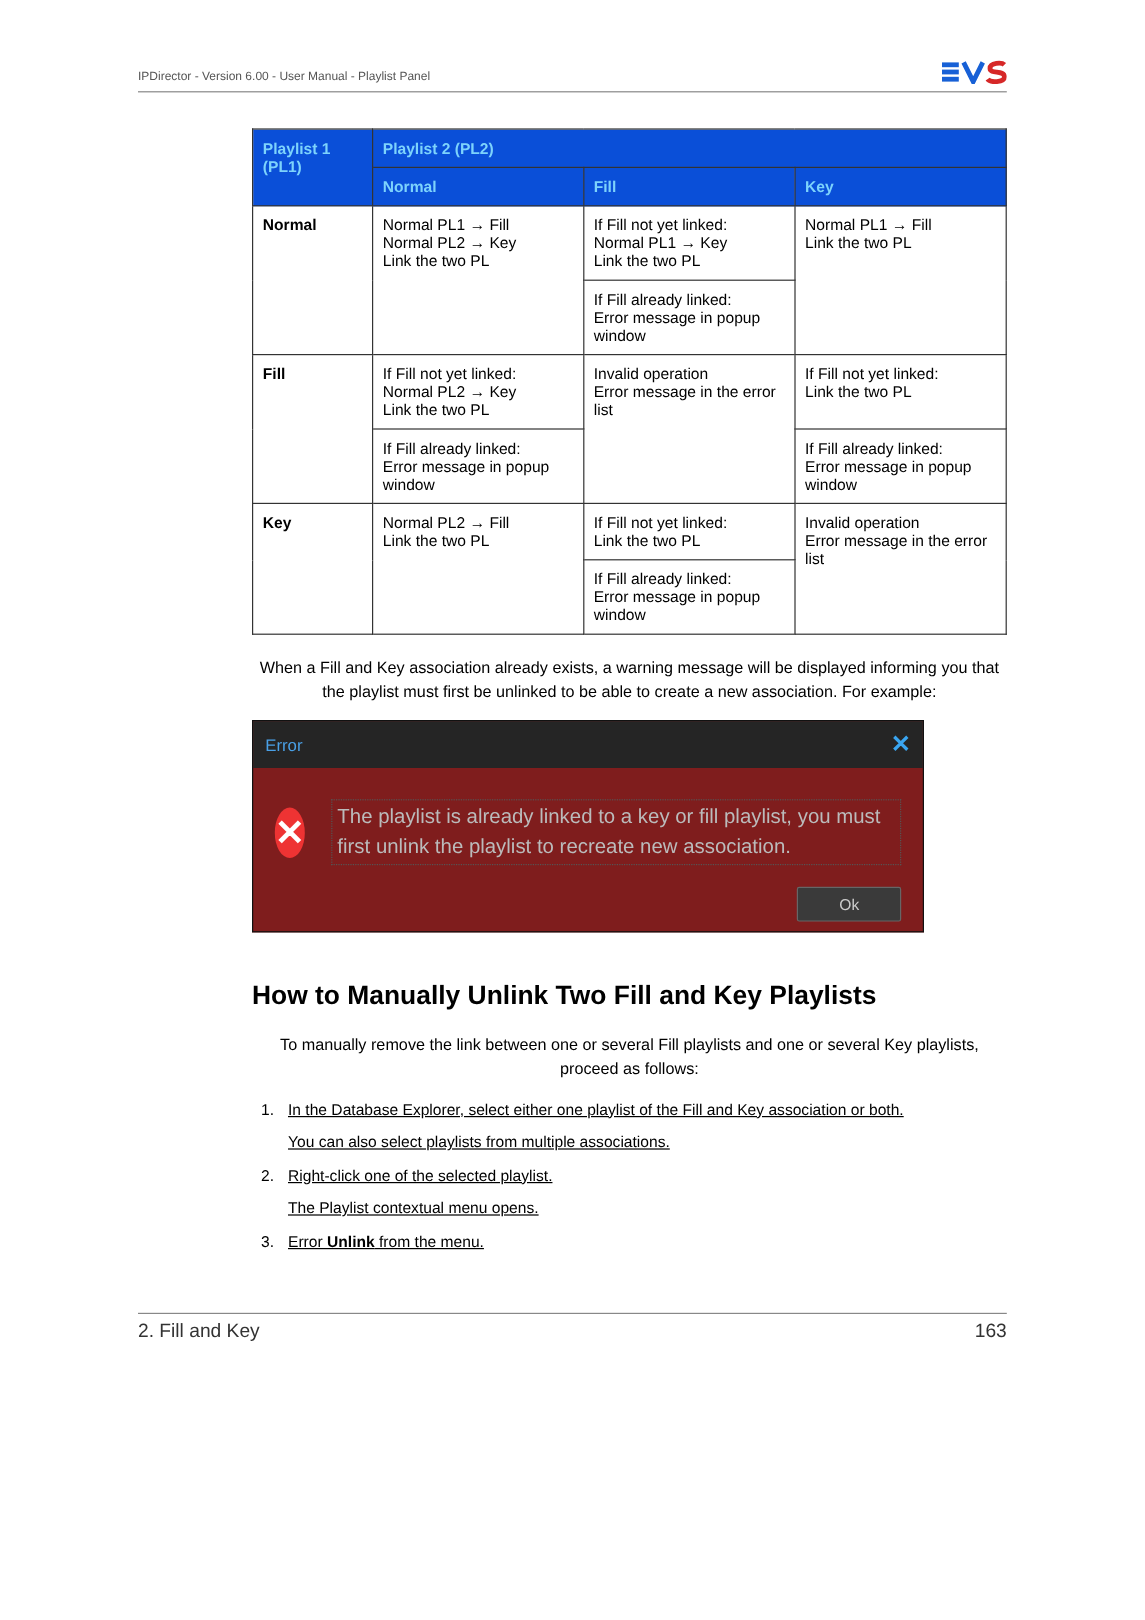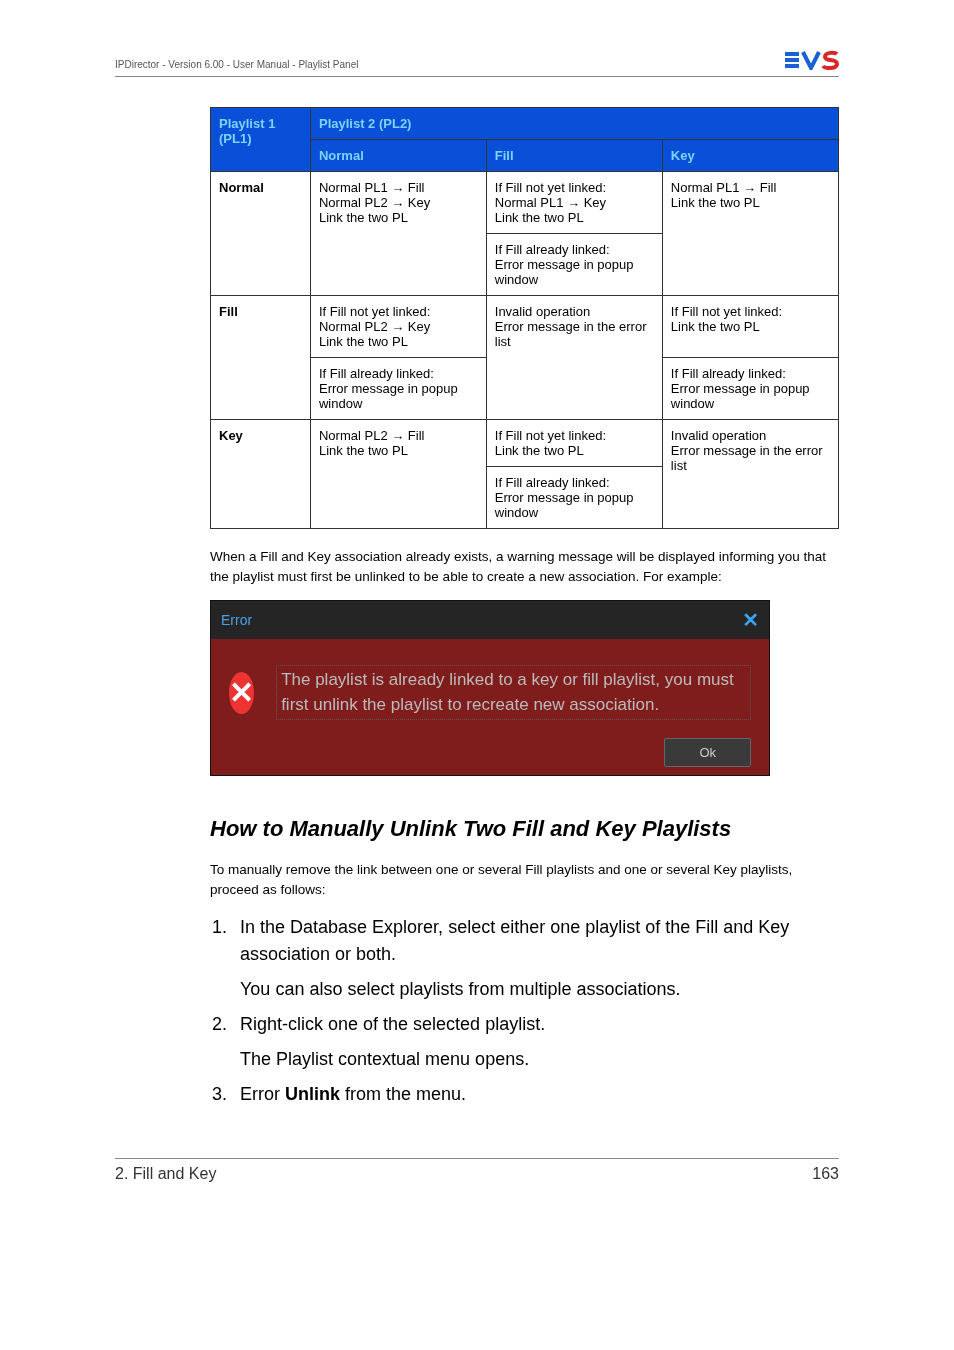"When a Fill and Key" .para { text-align: none -> center }
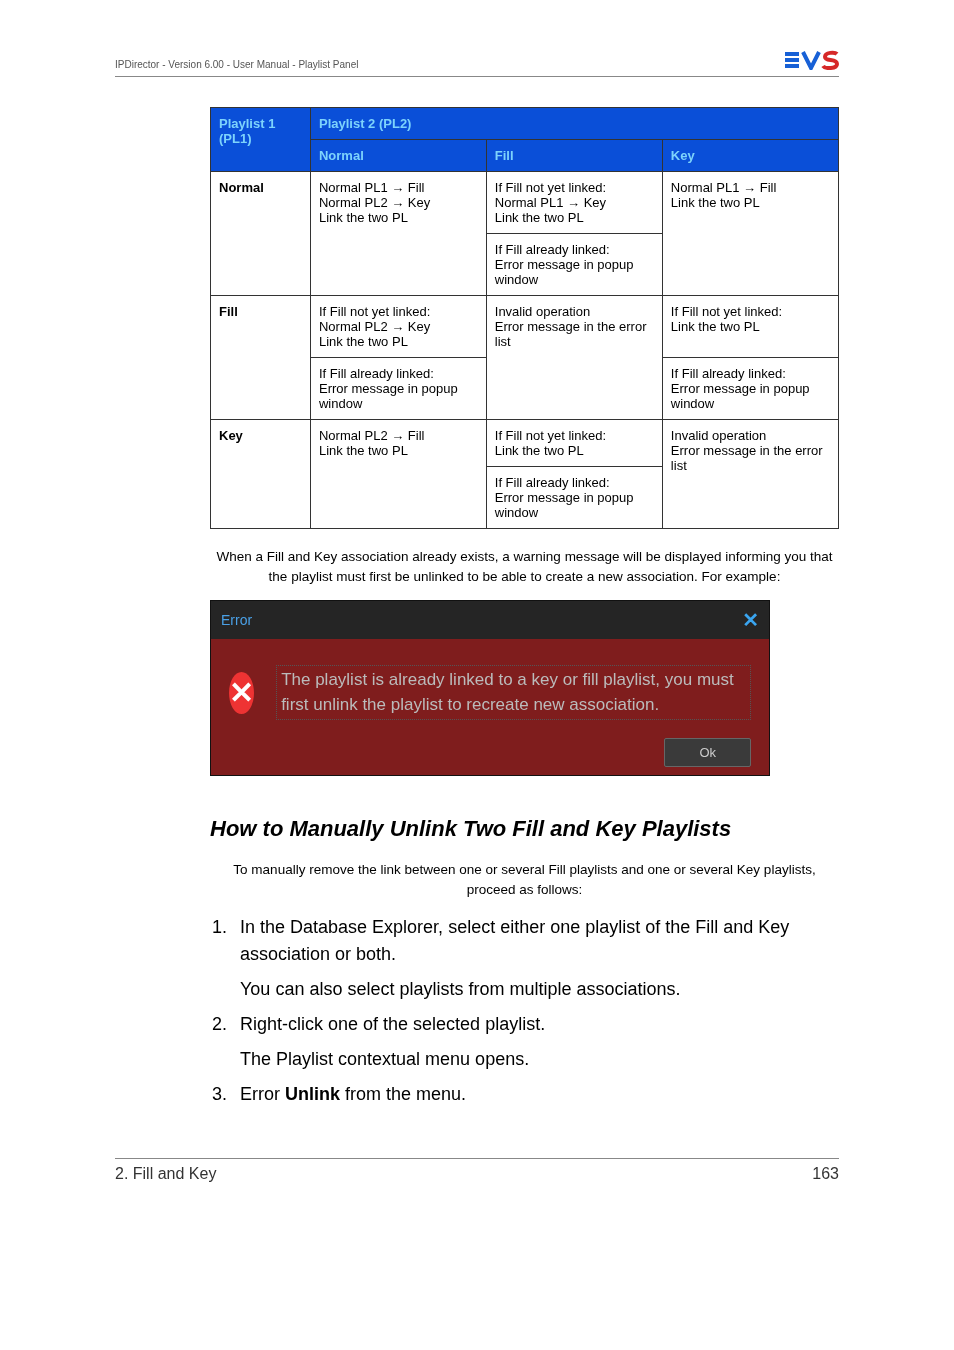"How to Manually Unlink Two" h2.section { font-style: italic -> none }
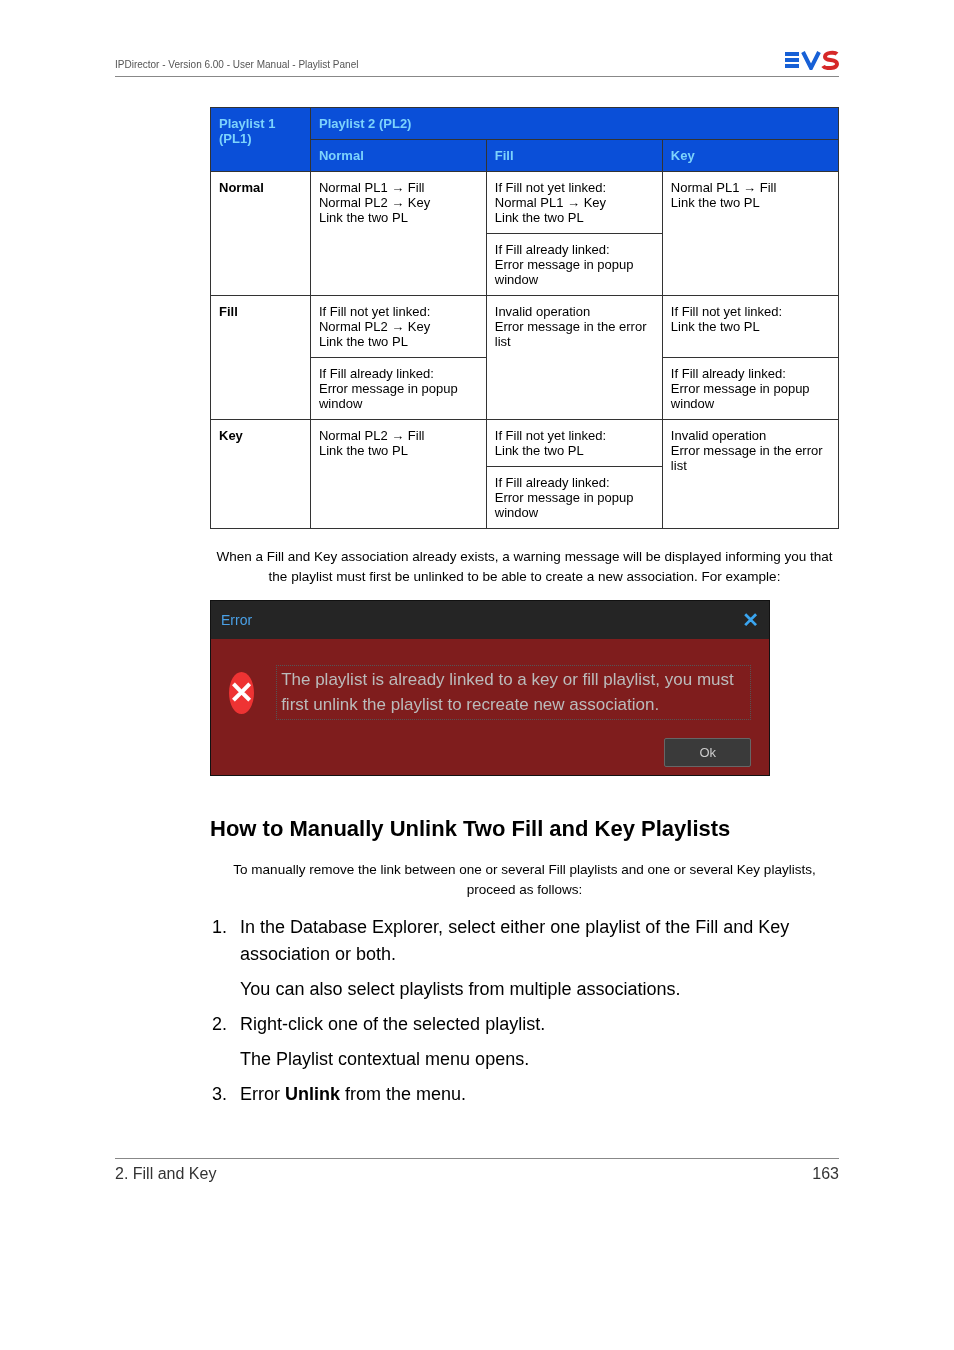"In the Database Explorer, select" ol.steps { font-size: 18px -> 13px; text-decoration: none -> underline }
